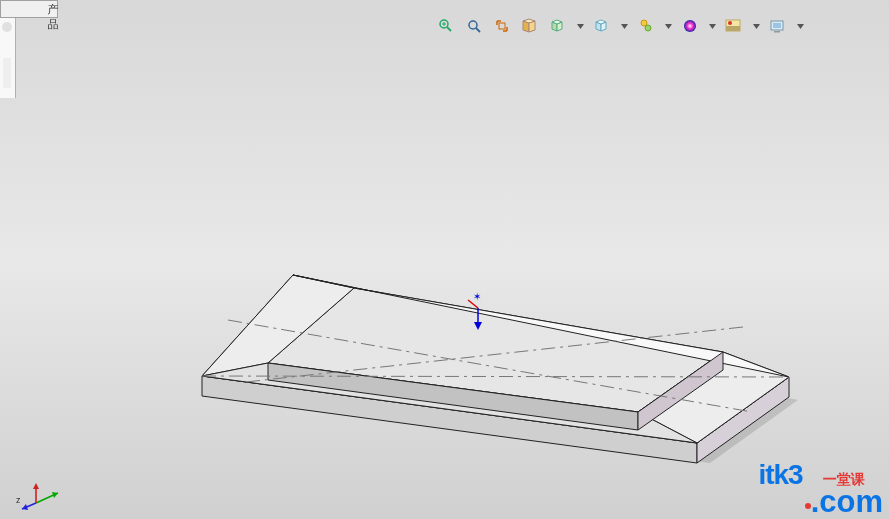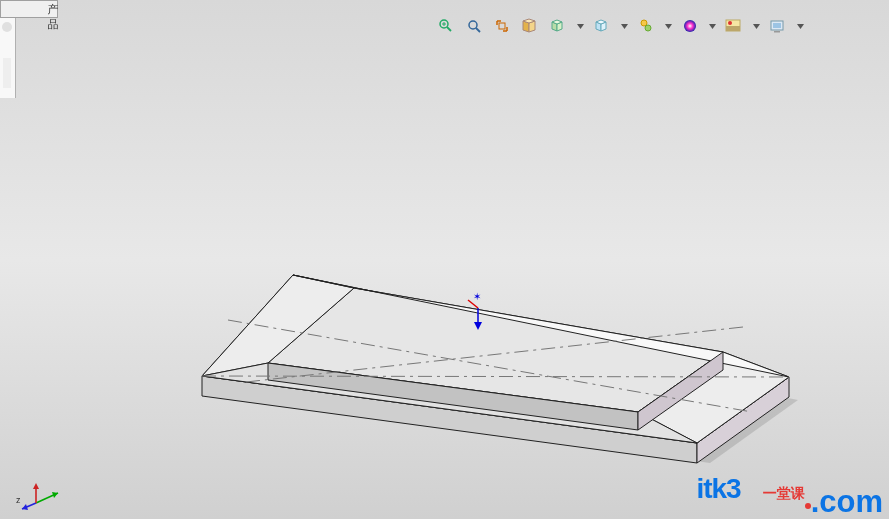"一堂课" .wm-cn-box { align-items: none -> center; flex-direction: row -> column; margin-left: 20px -> 0 }
